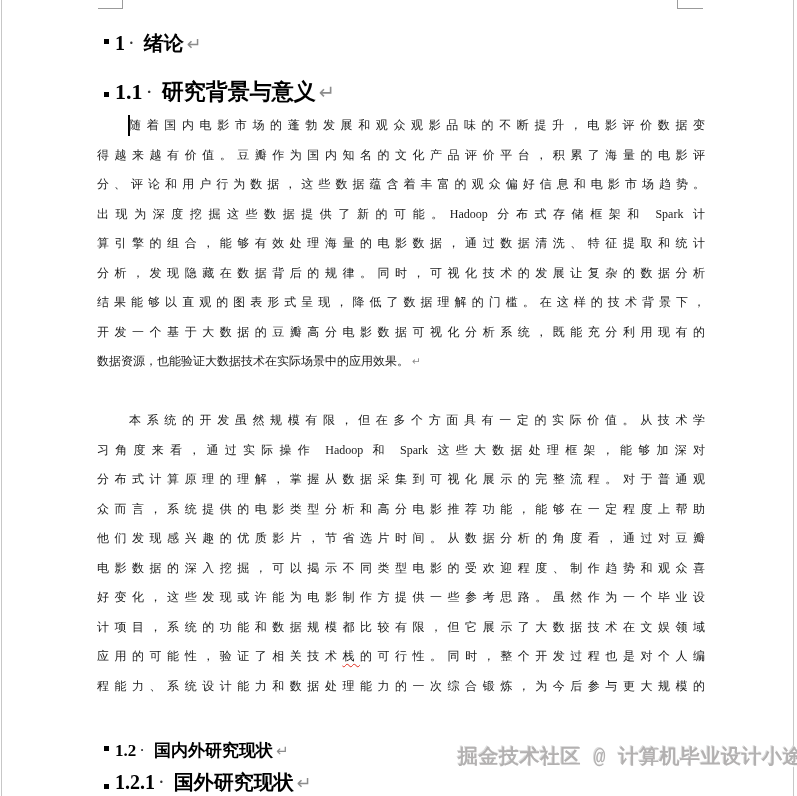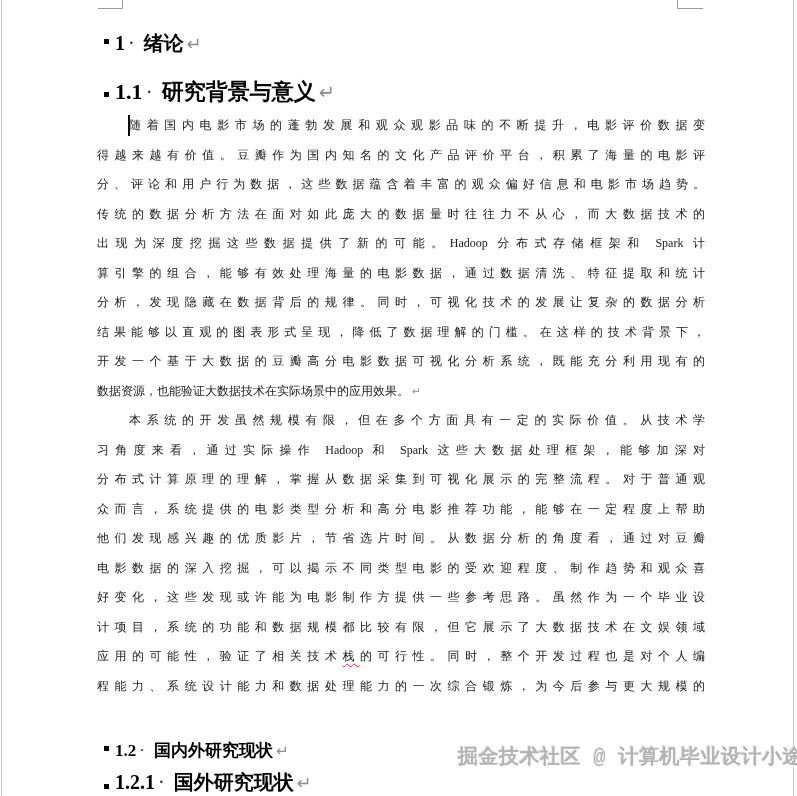"传统的数据分析方法在面对如此庞大的数据量时往往力不从心，而大数据技术的" div.line { html: <div><span>传统的数据分析方法在面对如此庞大的数据量时往往力不从心，而大数据技术的</span></div> -> none }
